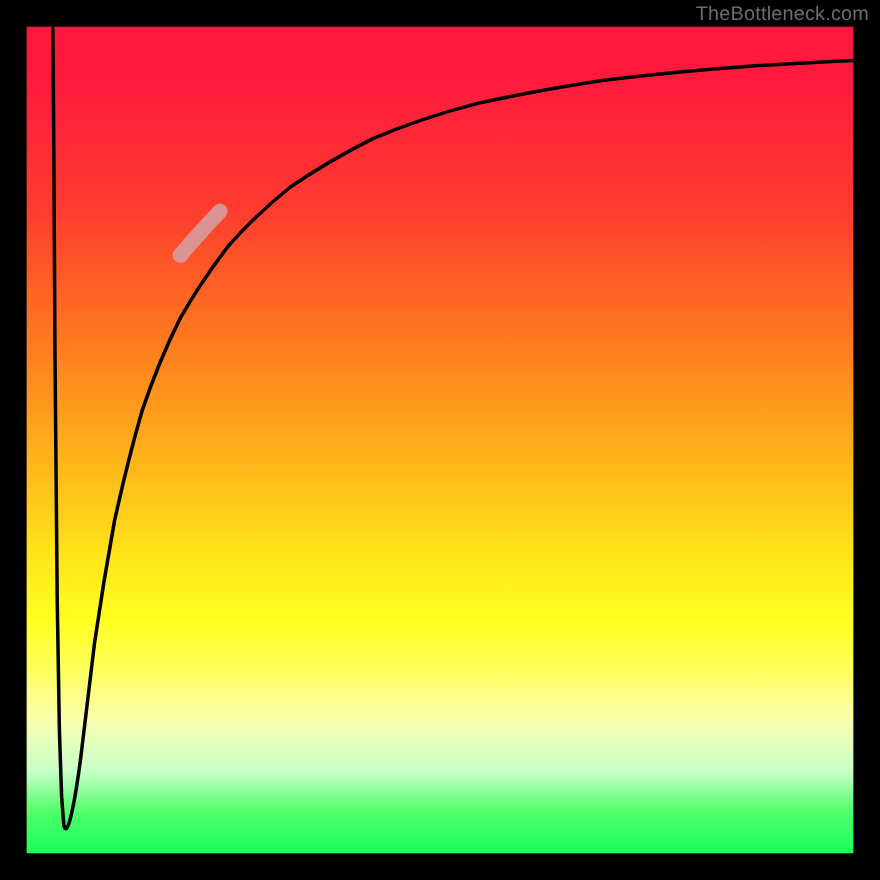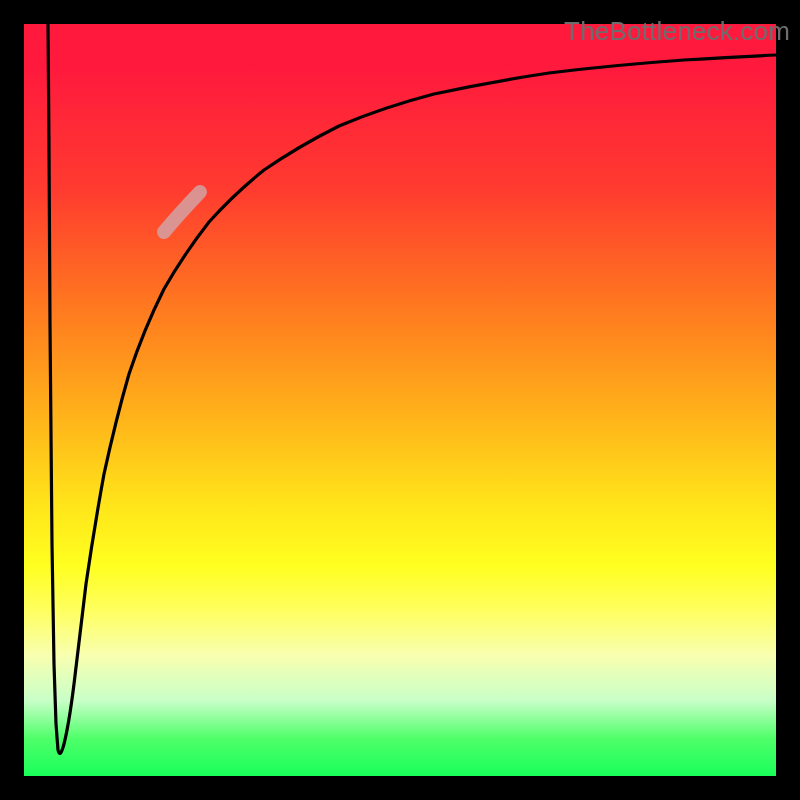"TheBottleneck.com" .watermark { font-size: 26px -> 18px; top: 16px -> 2px }
